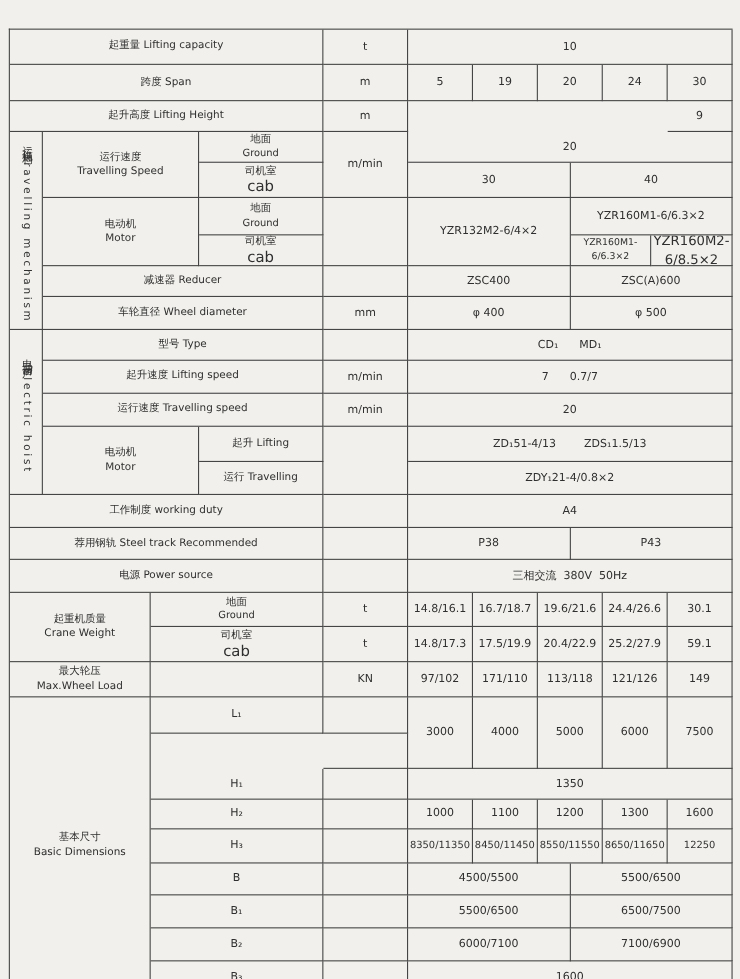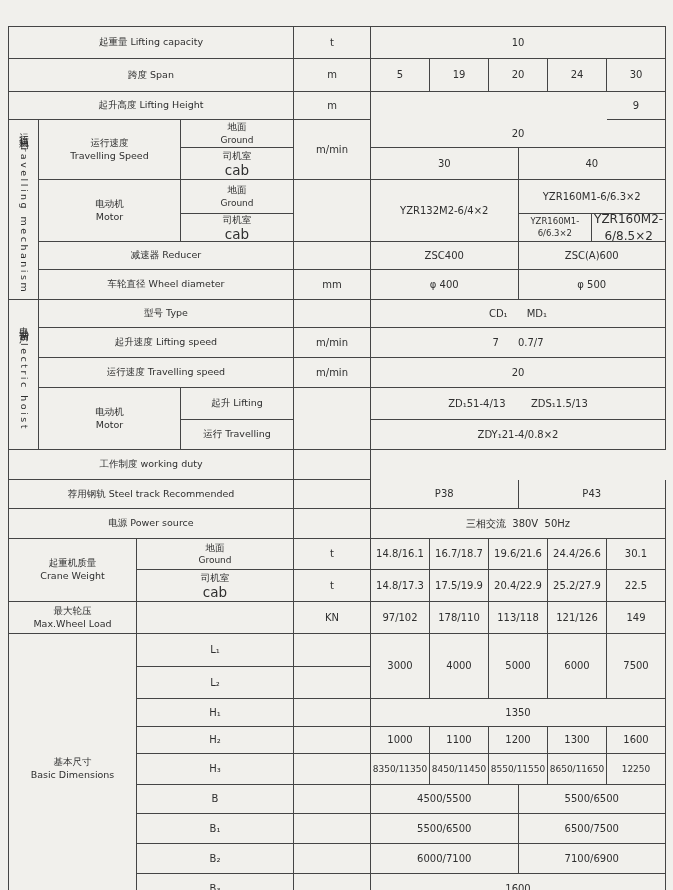"A4" div.c { html: none -> <div>A4</div> }
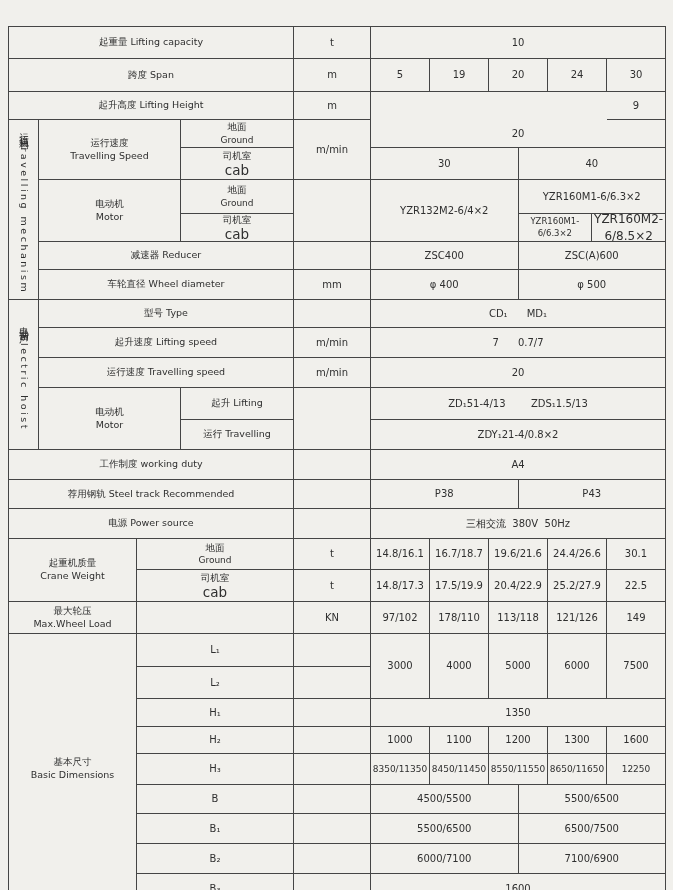"22.5" div.c { text: 22.5 -> 59.1 }
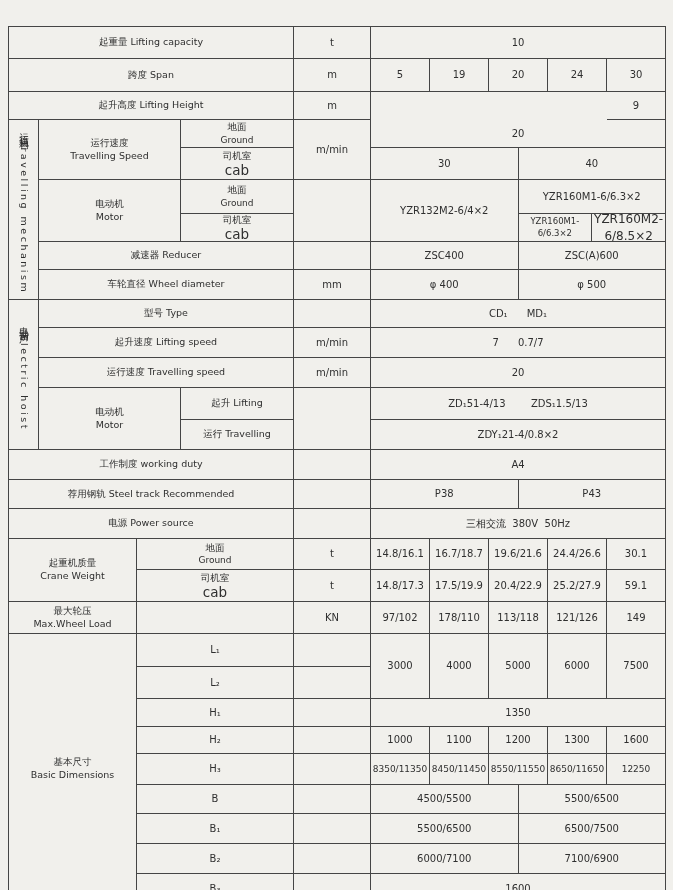"178/110" div.c { text: 178/110 -> 171/110 }
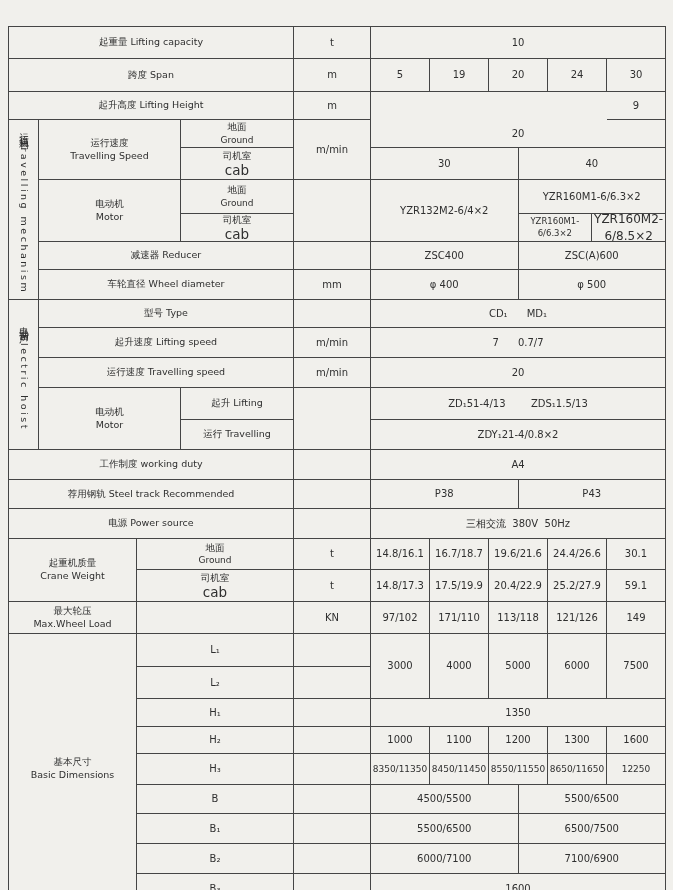"L₂" div.c { html: <div>L₂</div> -> none }
